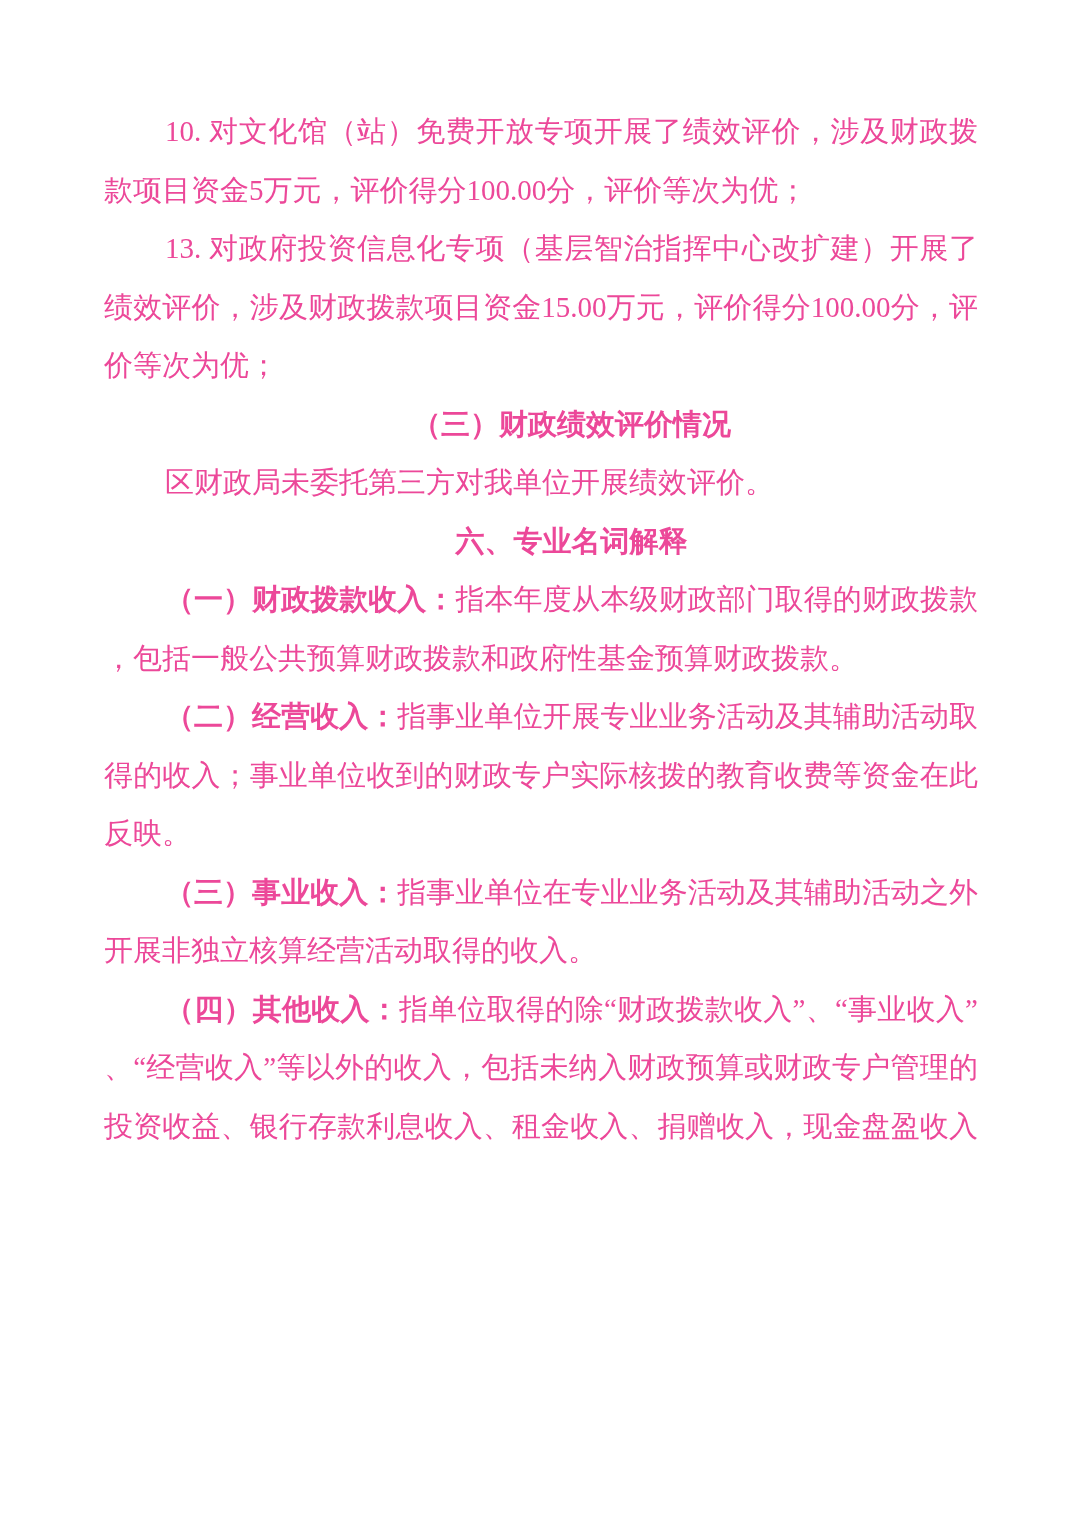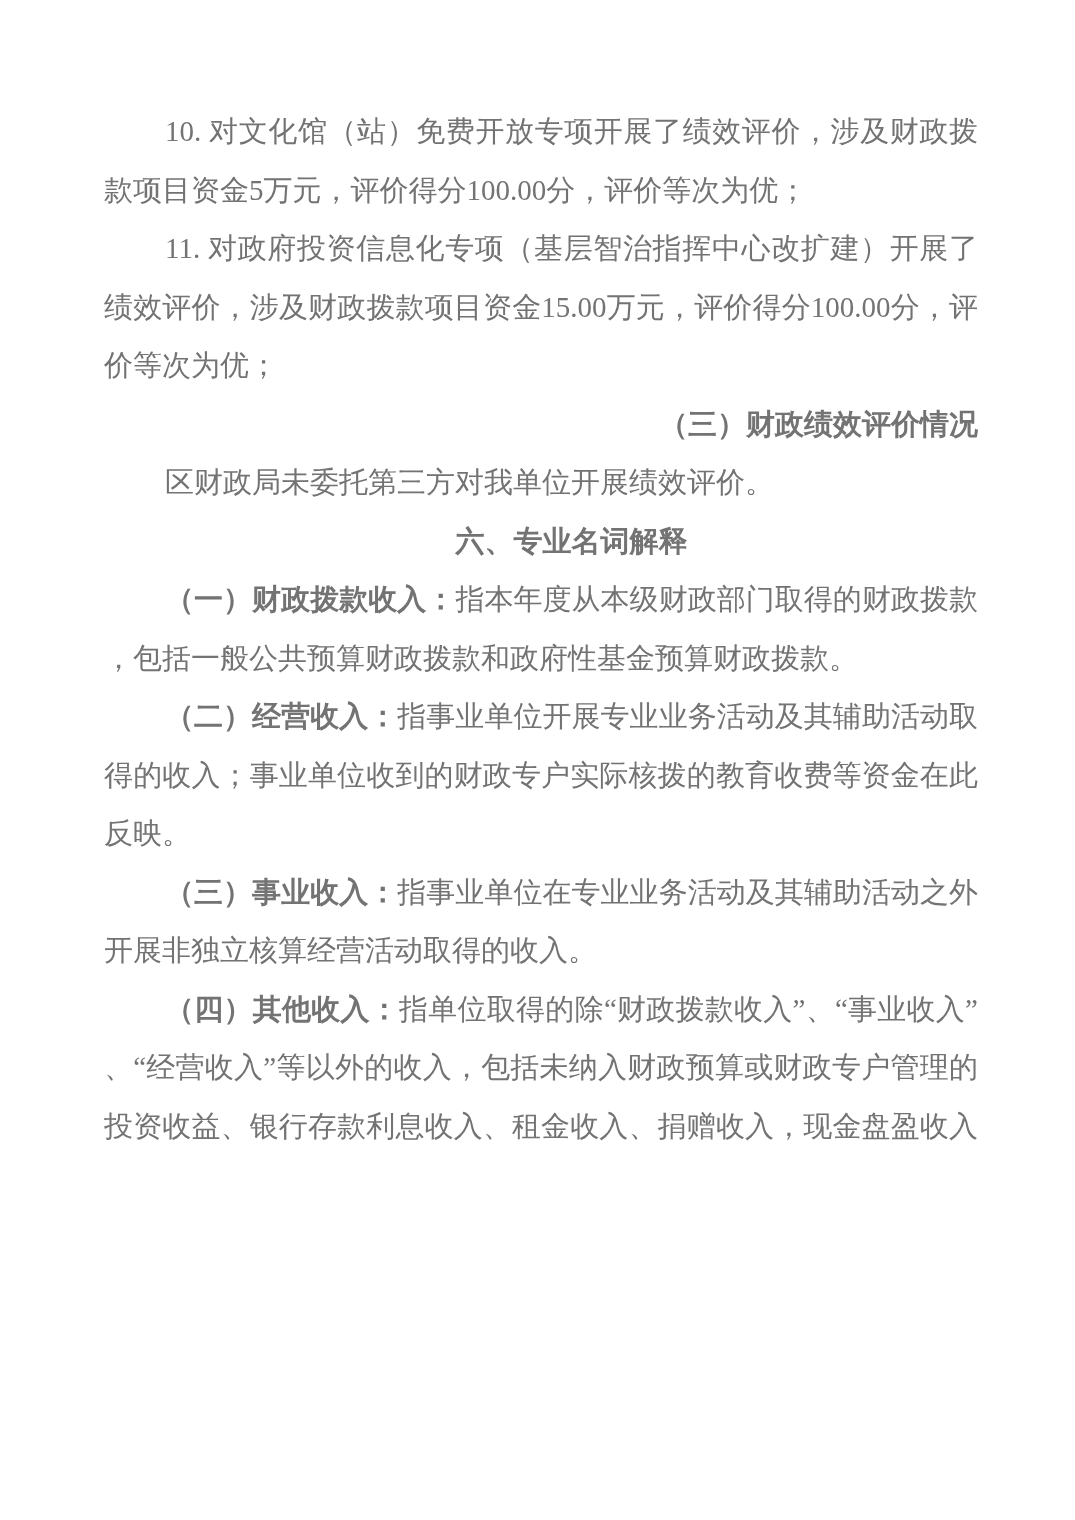"10." .page { color: #737373 -> #ec4899 }
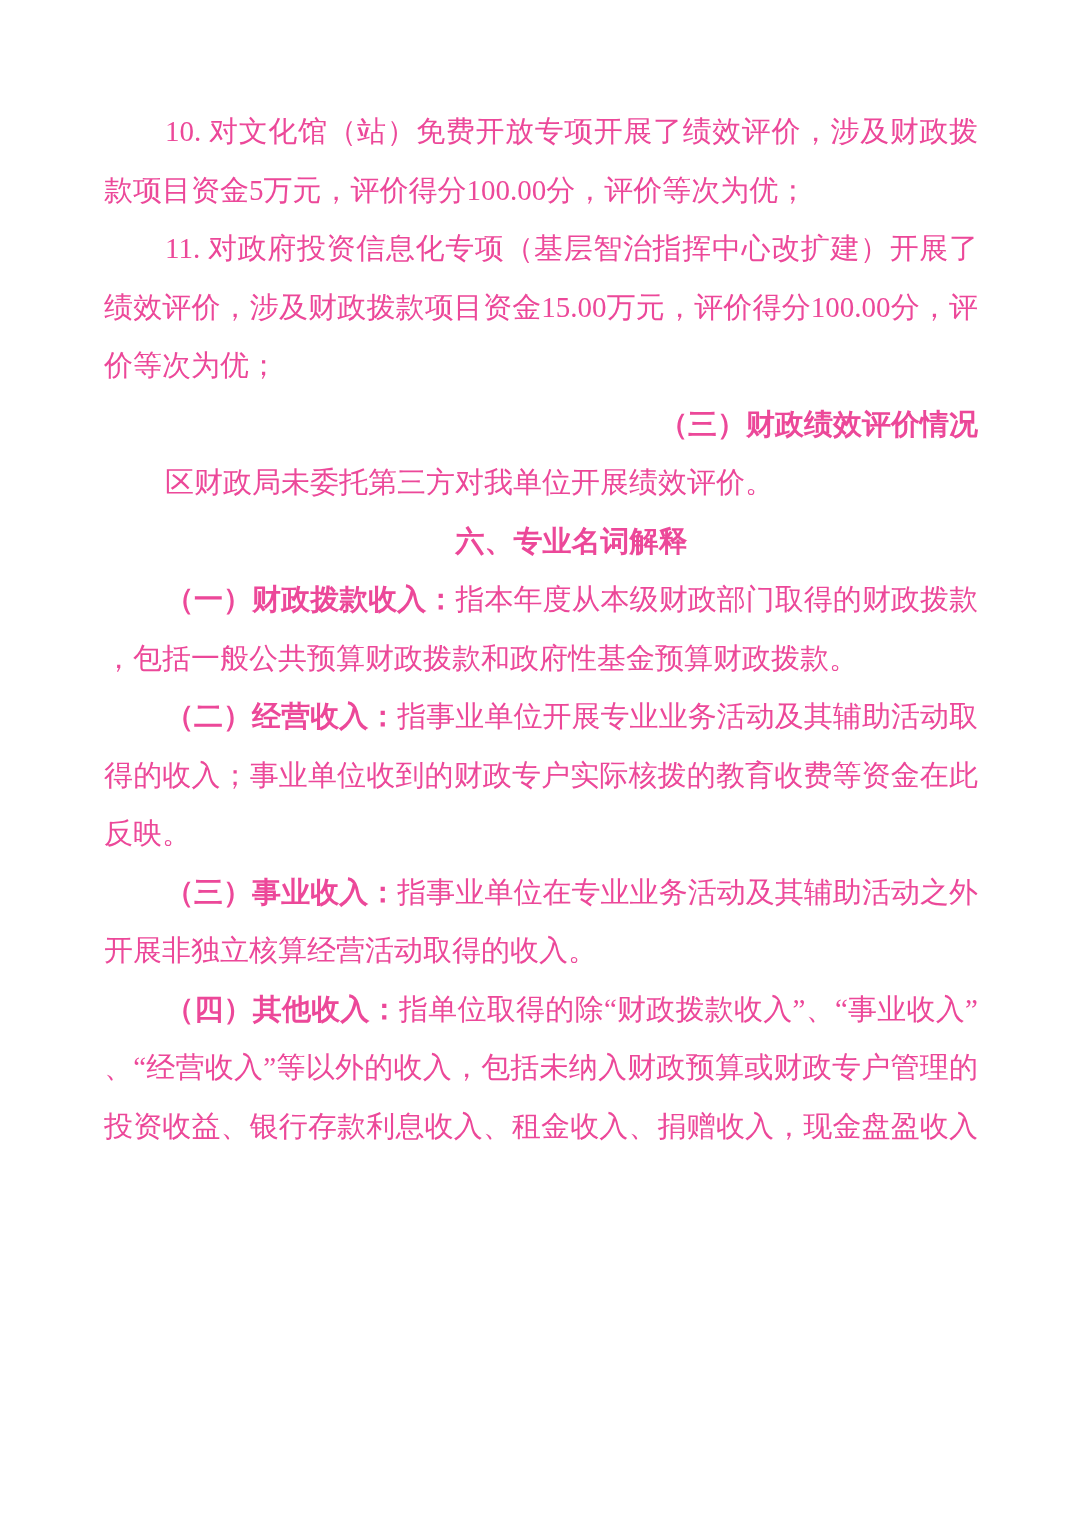"11." p.para { text: 11 -> 13 }
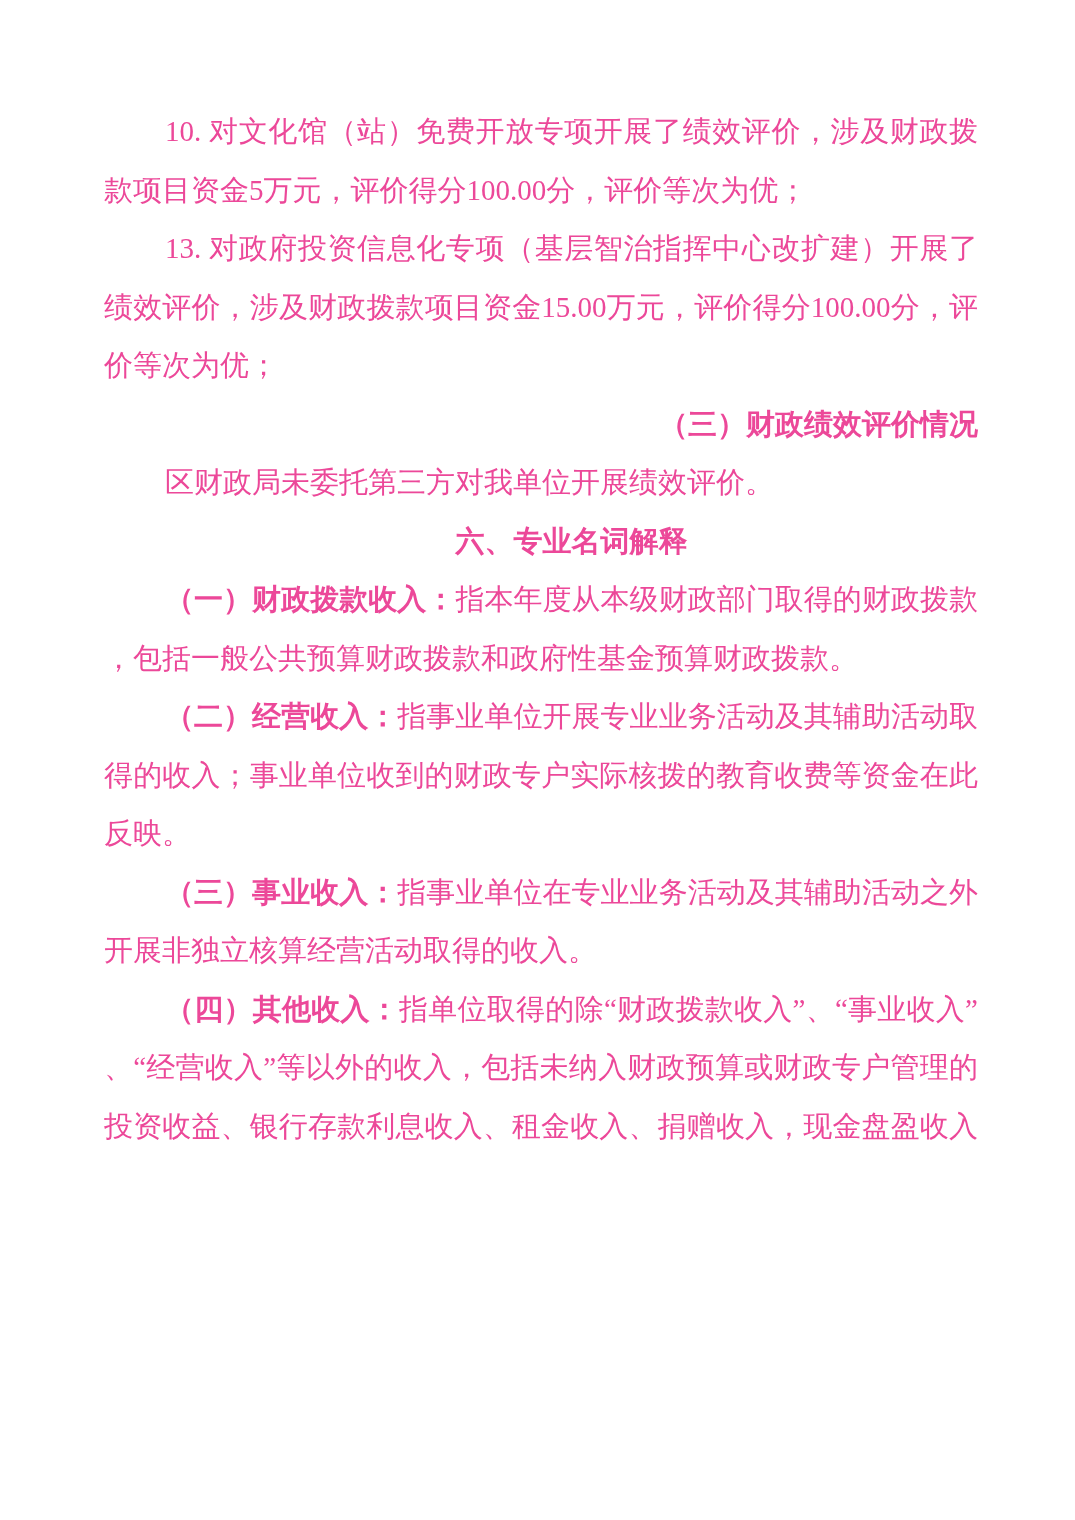"（三）财政绩效评价情况" .para.heading-kaiti { text-align: right -> center }
